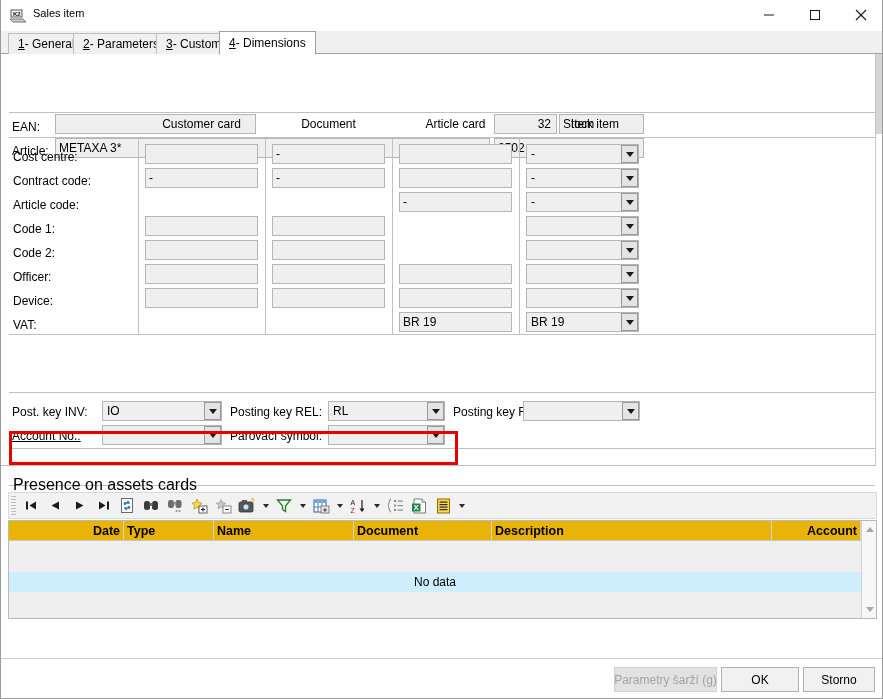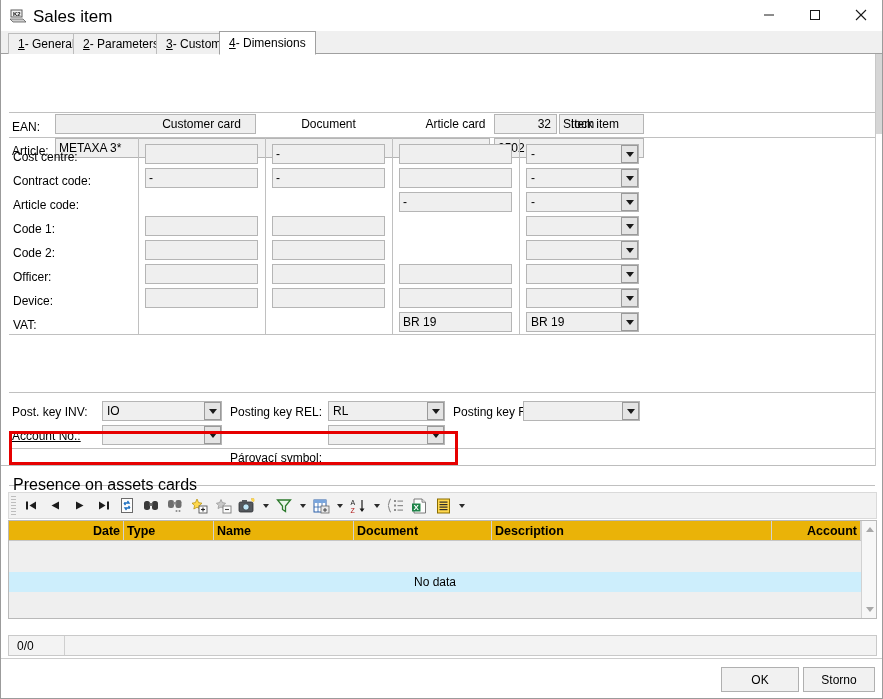"Sales item" .titlebar-title { font-size: 17px -> 11px }
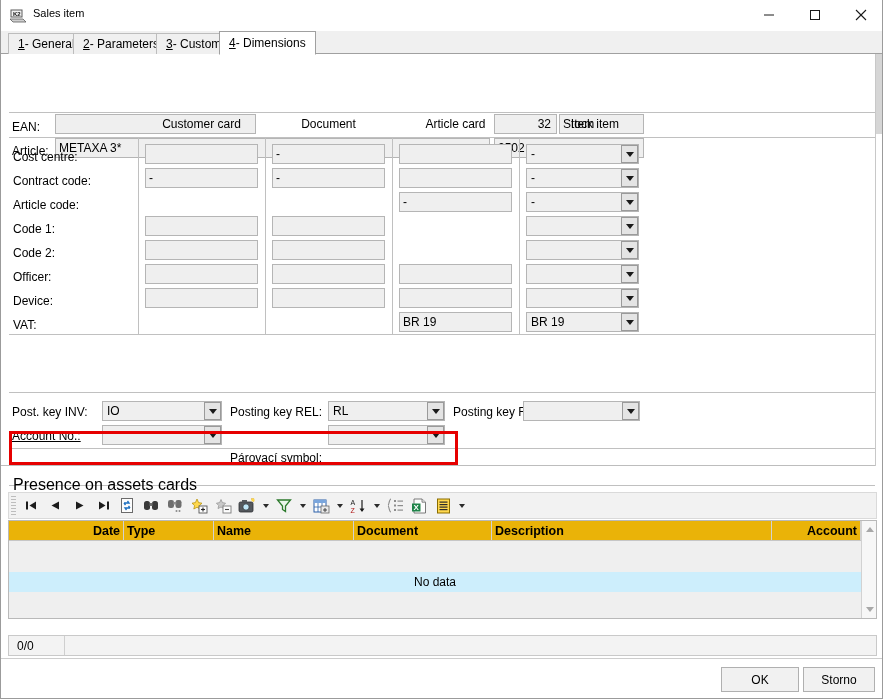"Párovací symbol:" div.lbl { top: 397px -> 375px }
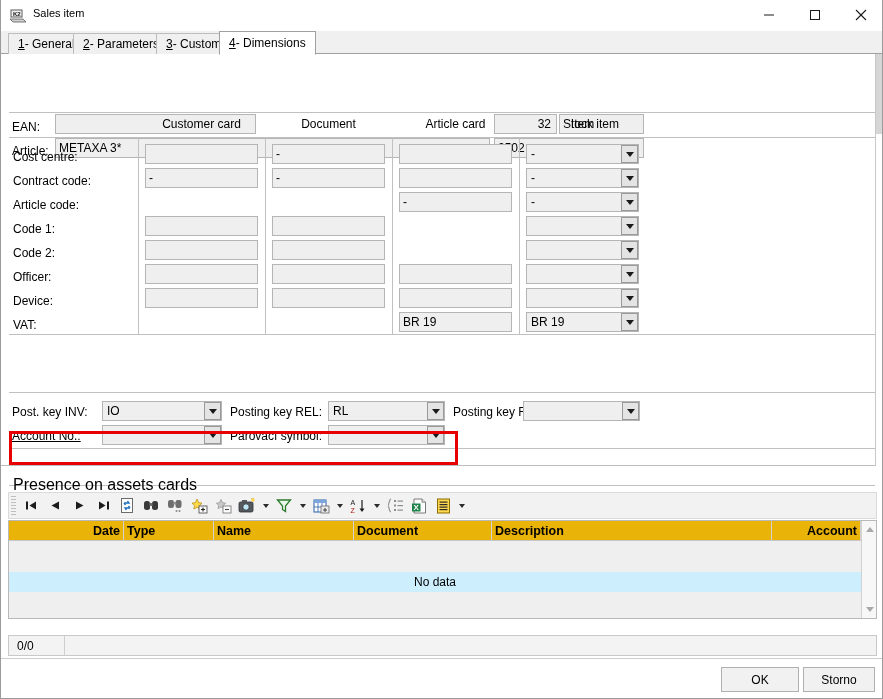"0/0" div.statusbar { html: <div> <div>0/0</div> </div> -> none }
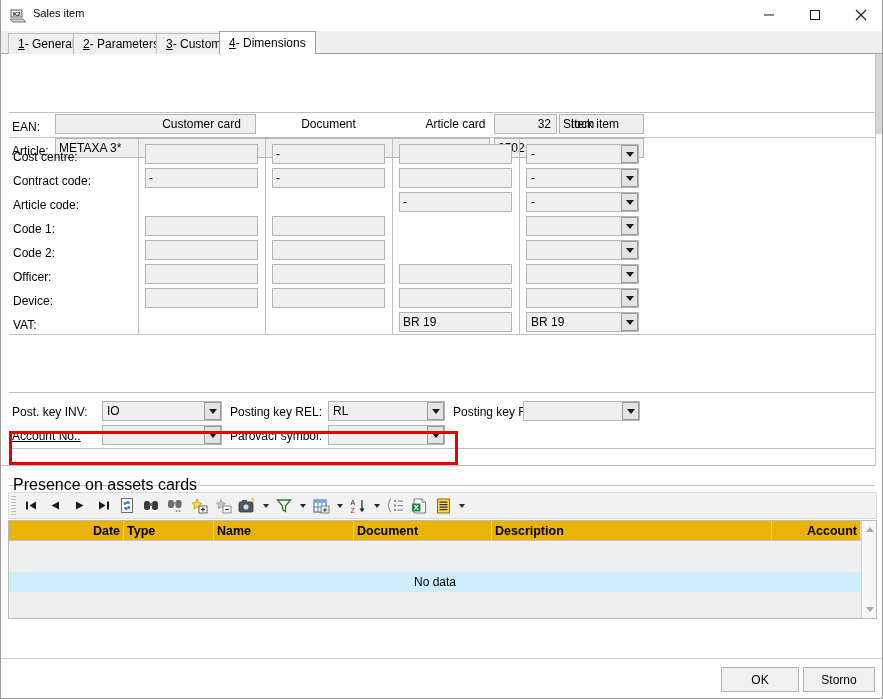"Parametry šarží (g)" div.fbtn { html: none -> <div> <span>Parametry šarží (g)</span> </div> }
